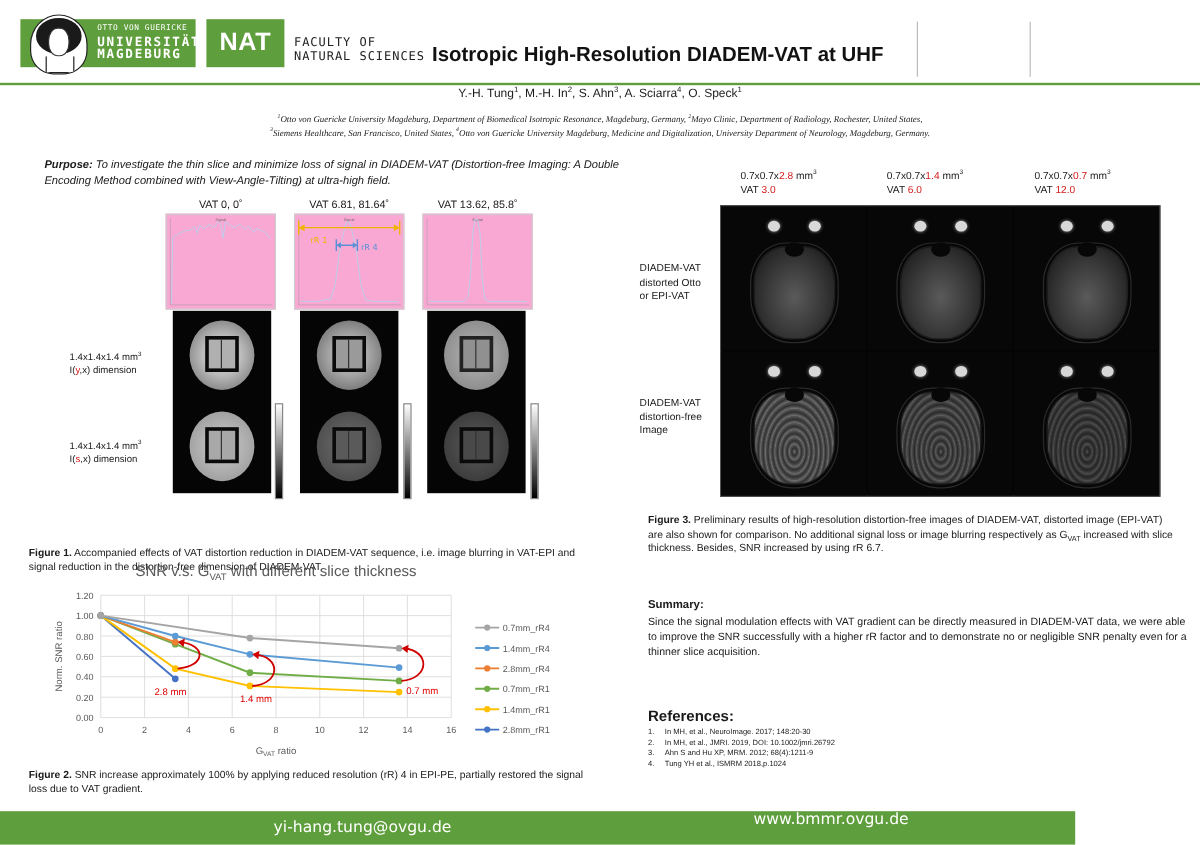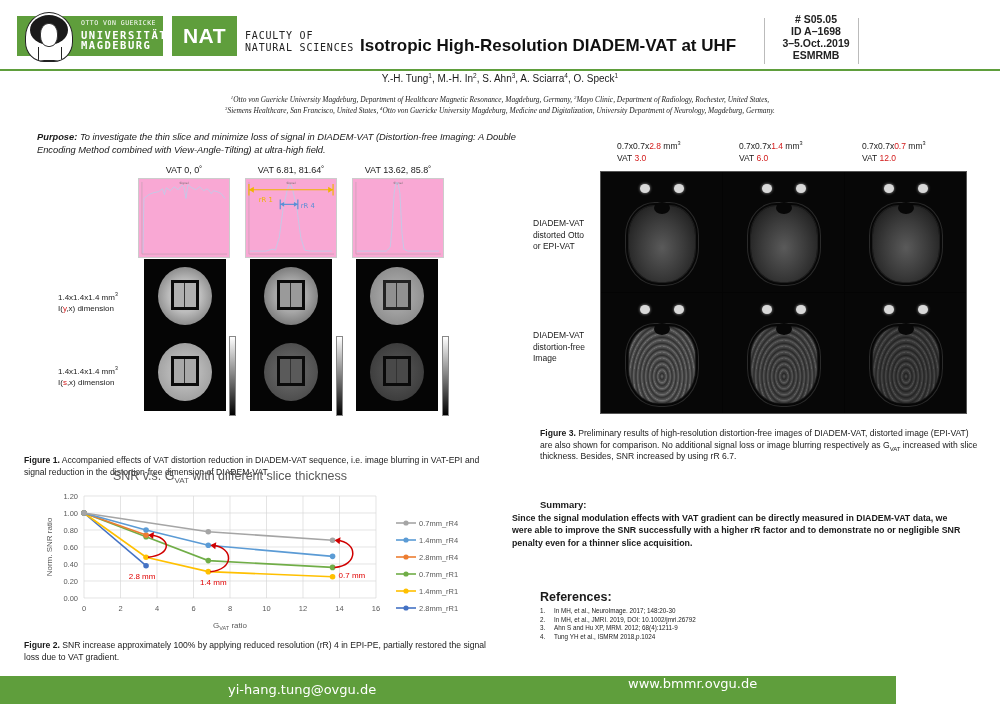"# S05.05" div.poster-id { html: <div> <div># S05.05</div> <div>ID A–1698</div> <div>3–5.Oct..2019</div> <div>ESMRMB</div> </div> -> none }
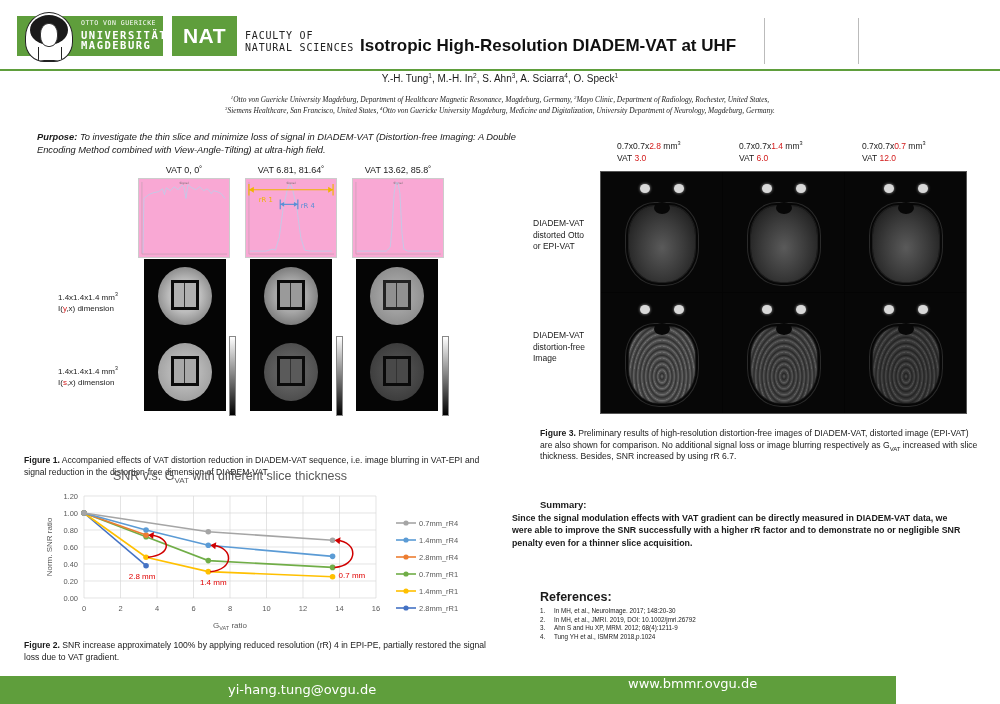"Otto von Guericke University Magdeburg," span { text: Healthcare Magnetic -> Biomedical Isotropic }
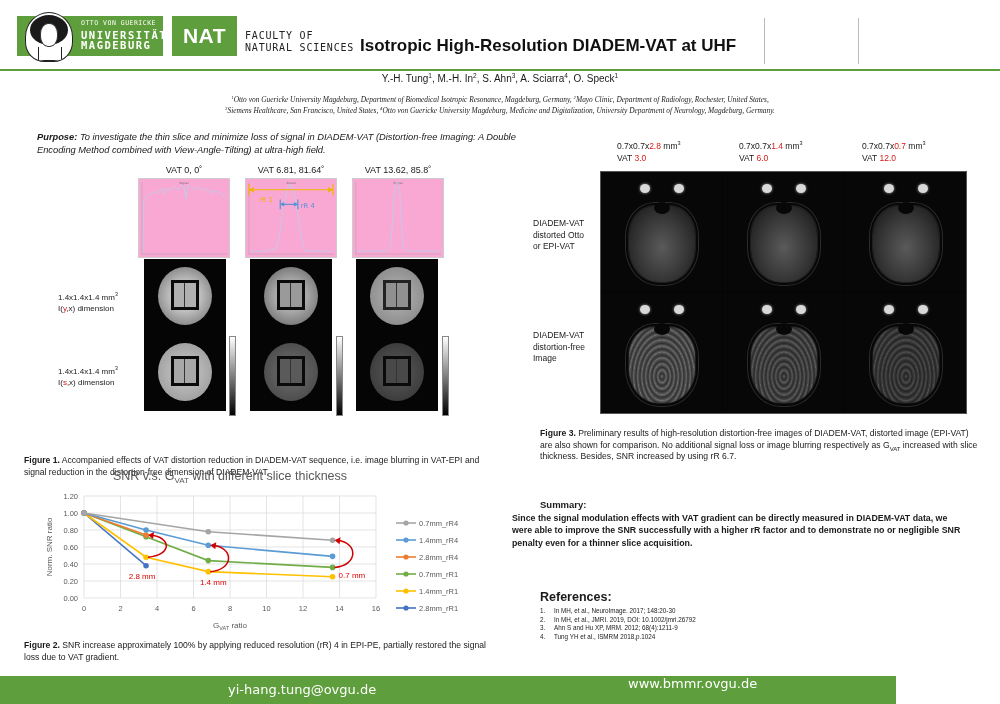"Since the signal modulation effects" .summary-body { font-weight: bold -> none; left: 512px -> 540px }
